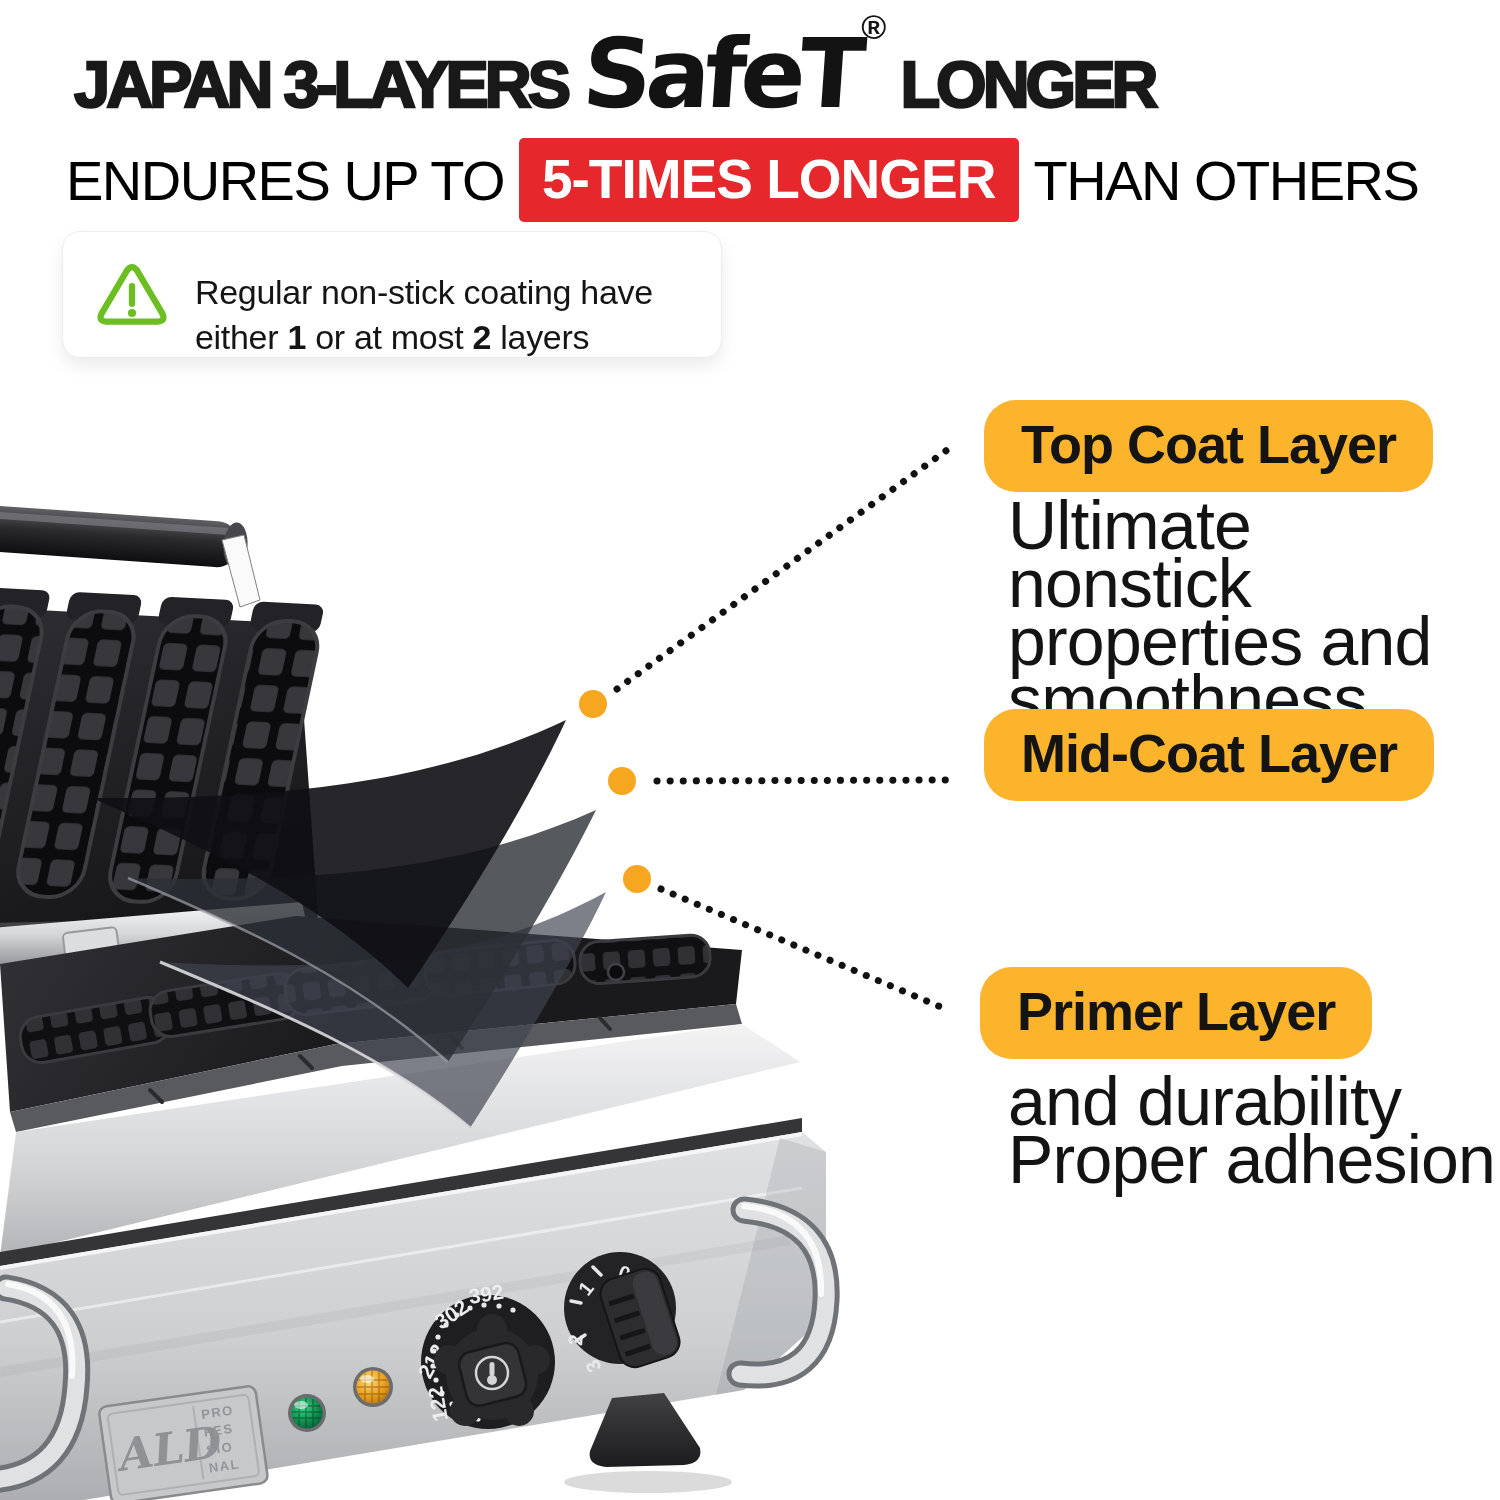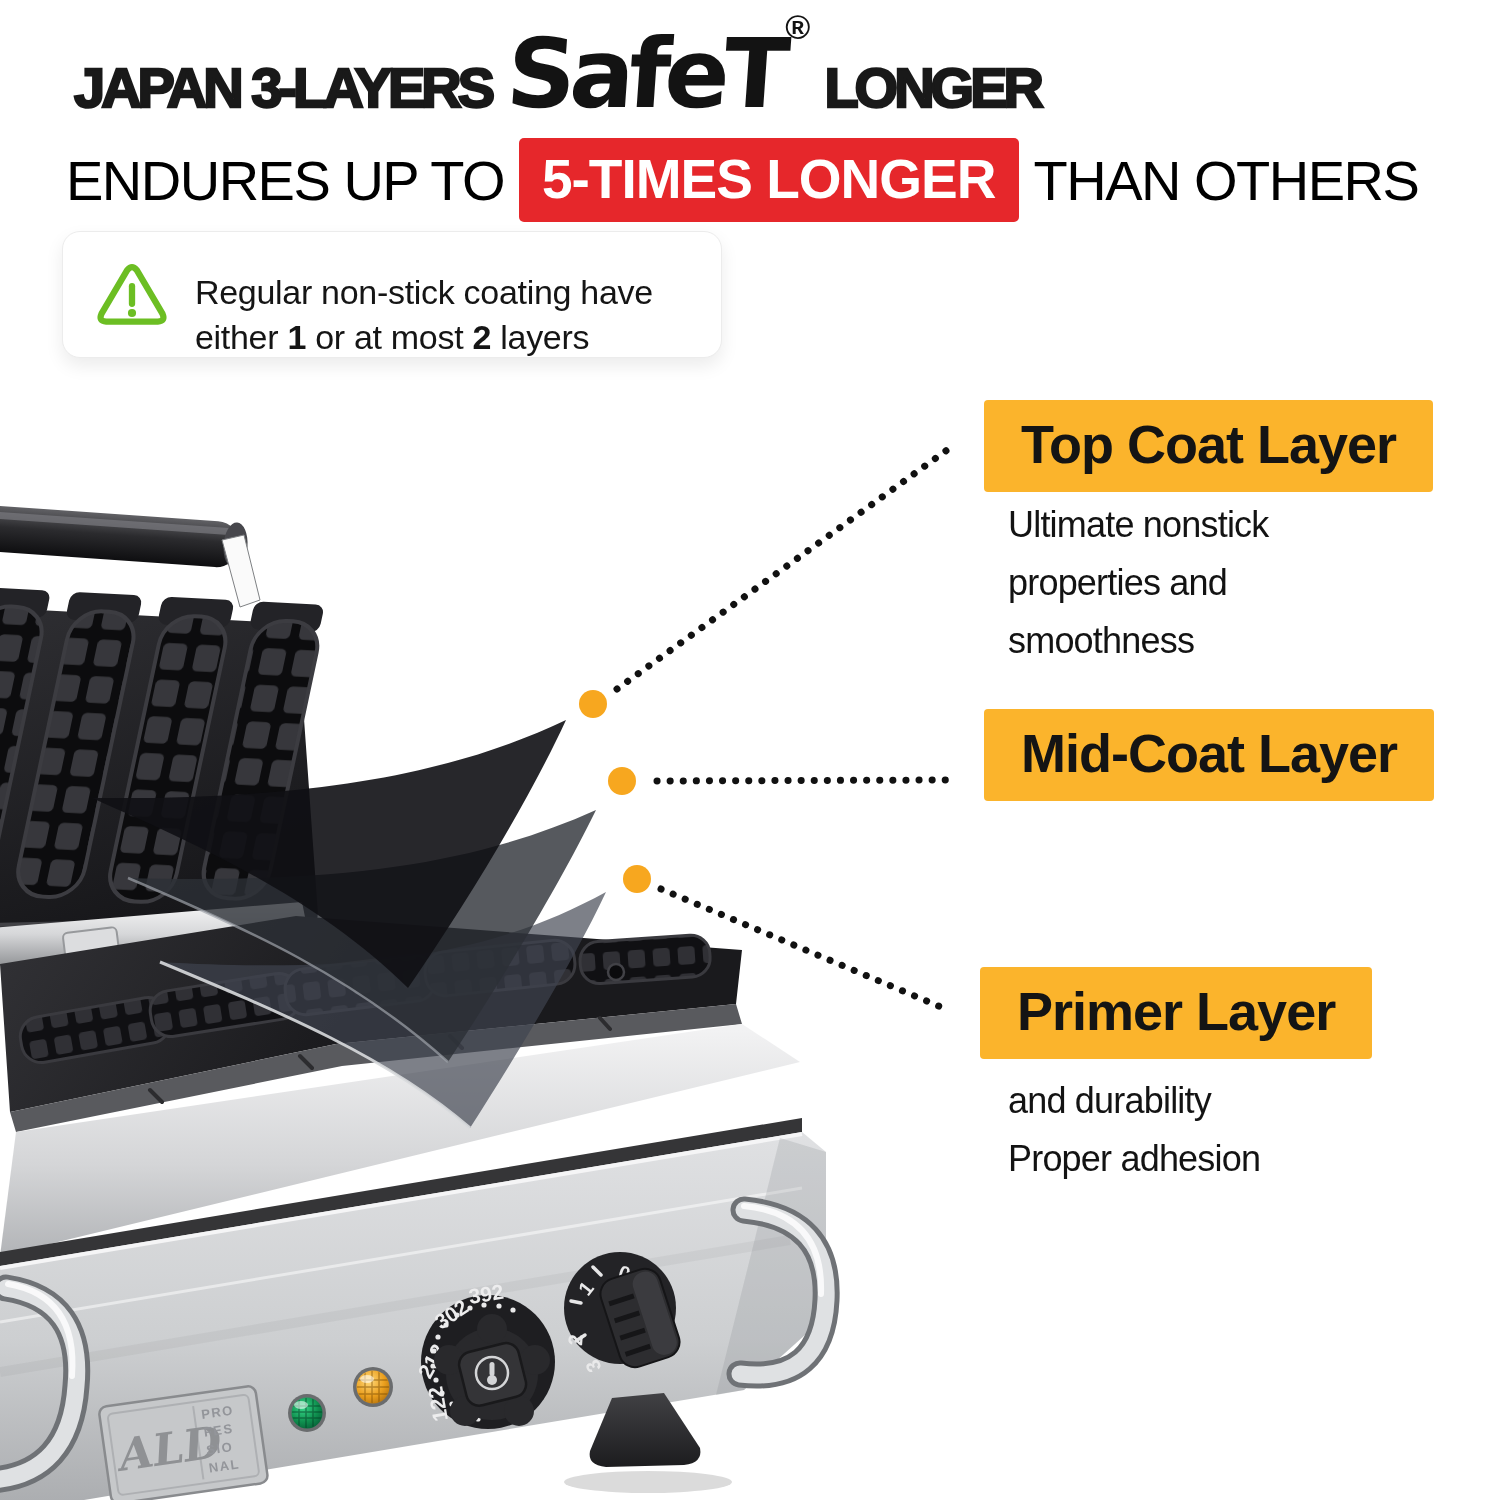"JAPAN 3-LAYERS" .title-main { font-size: 56px -> 65px }
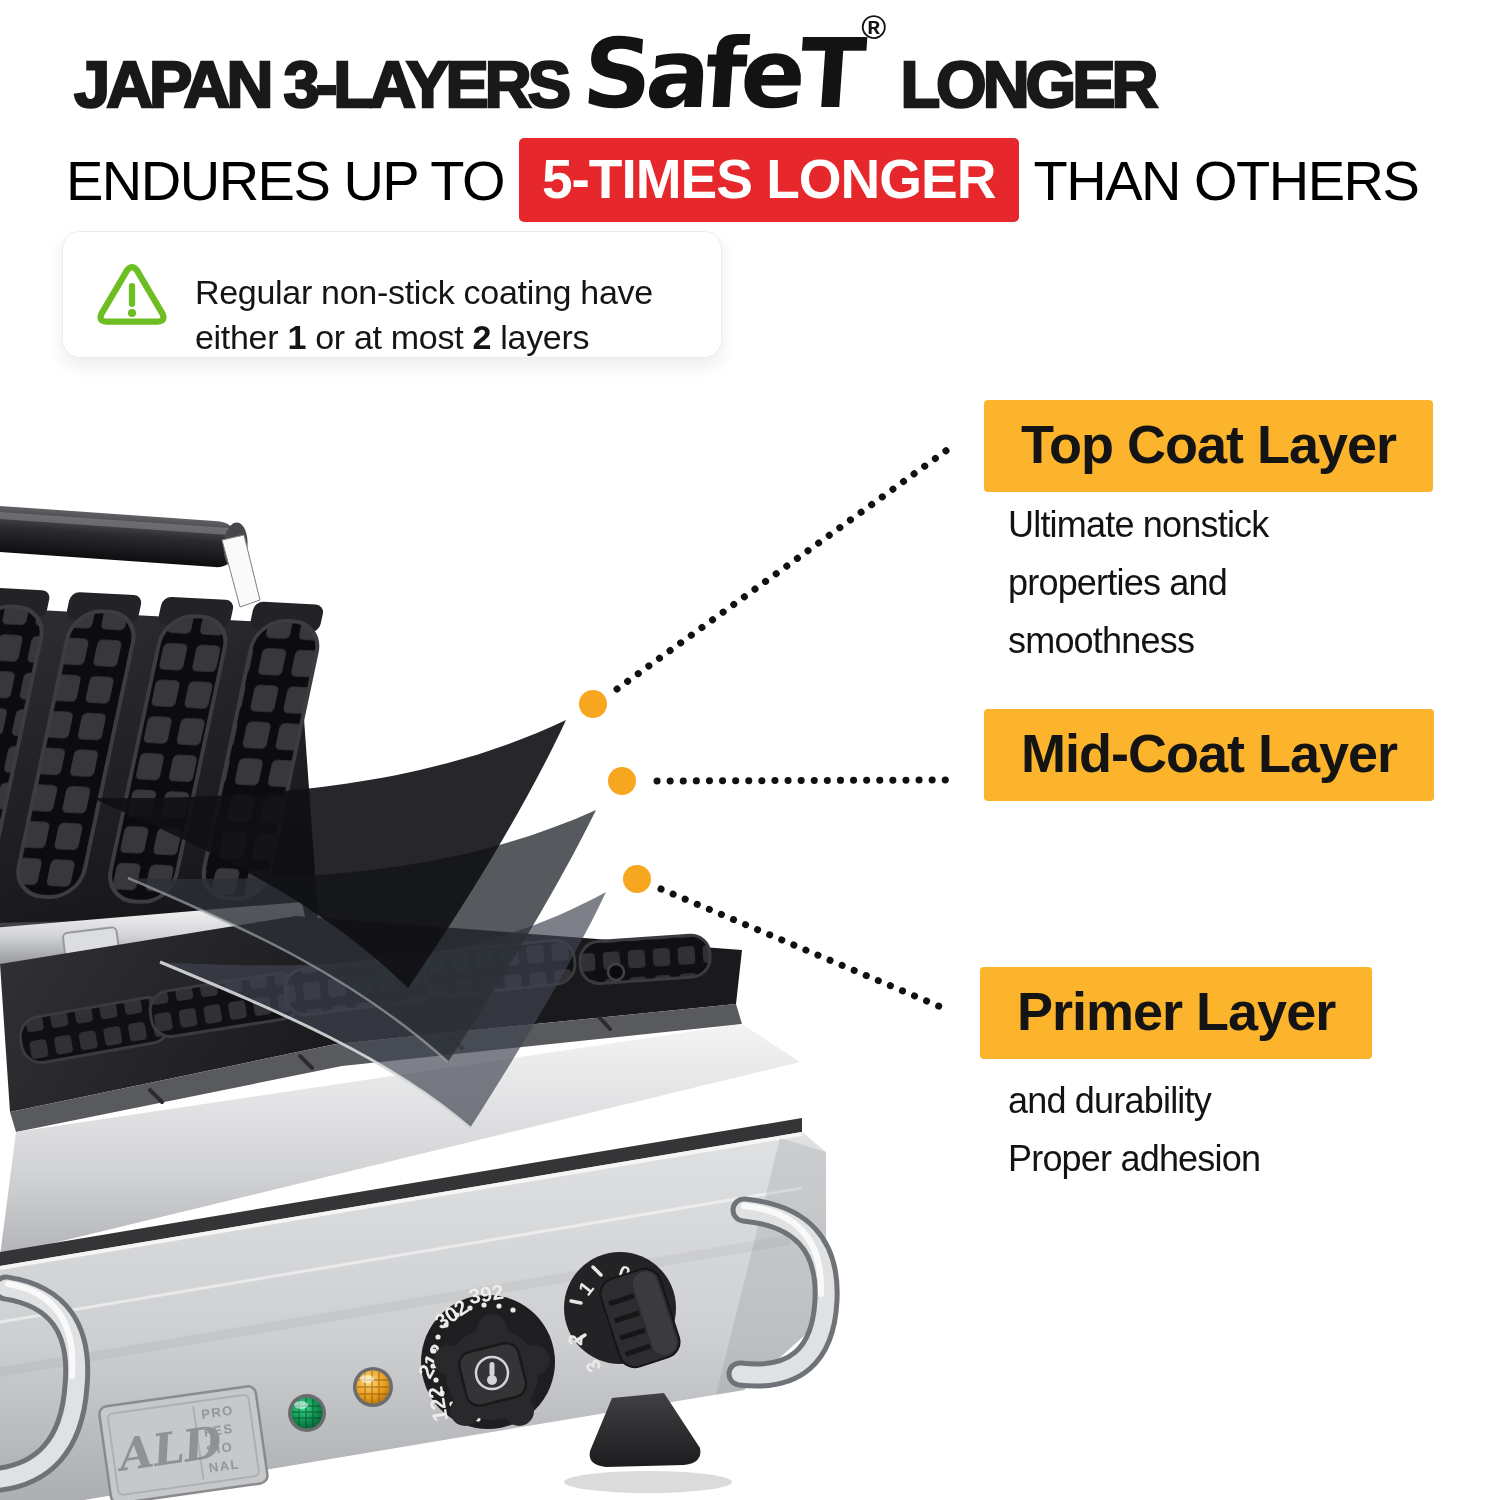"Top Coat Layer" .callout-chip { border-radius: 4px -> 32px }
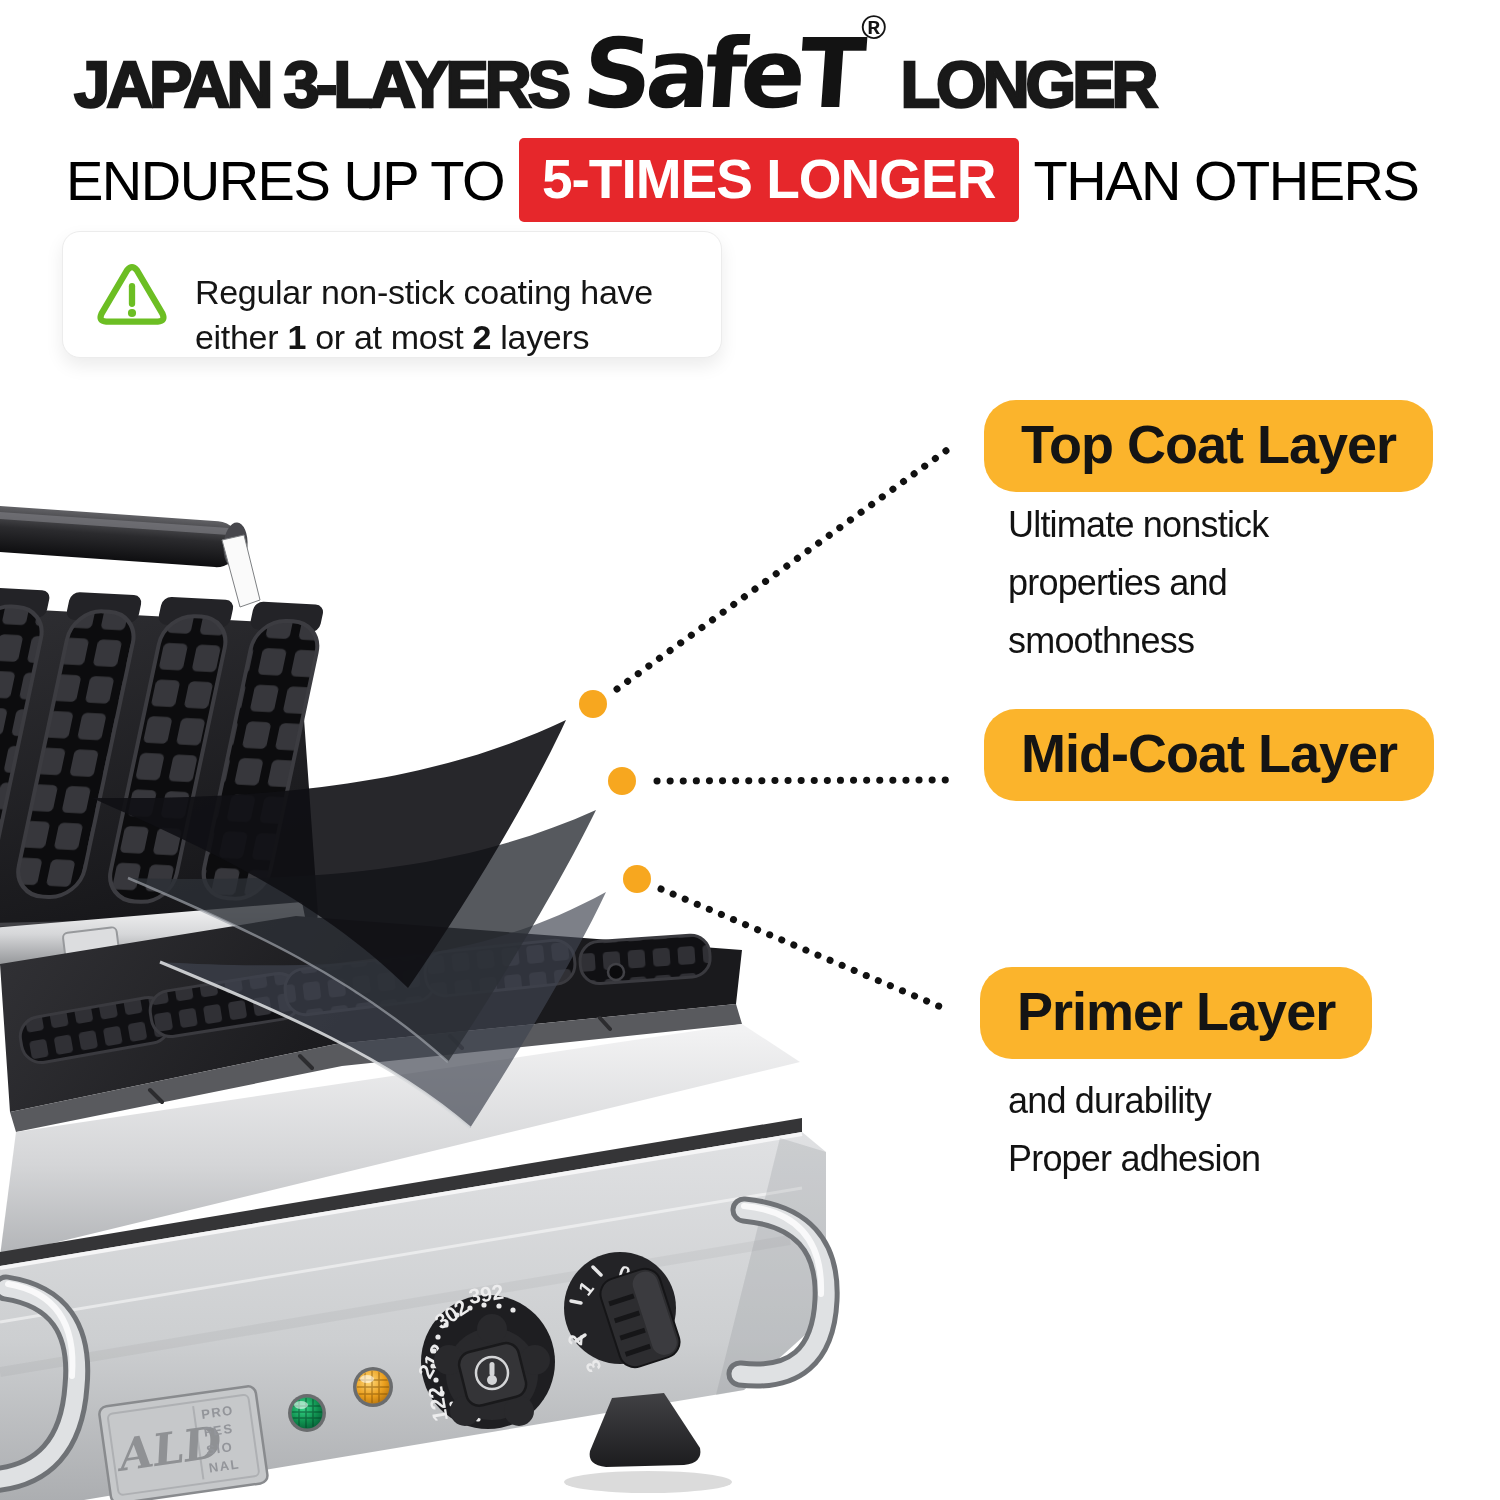"Ultimate nonstick" .callout-desc { font-size: 36px -> 68px }
